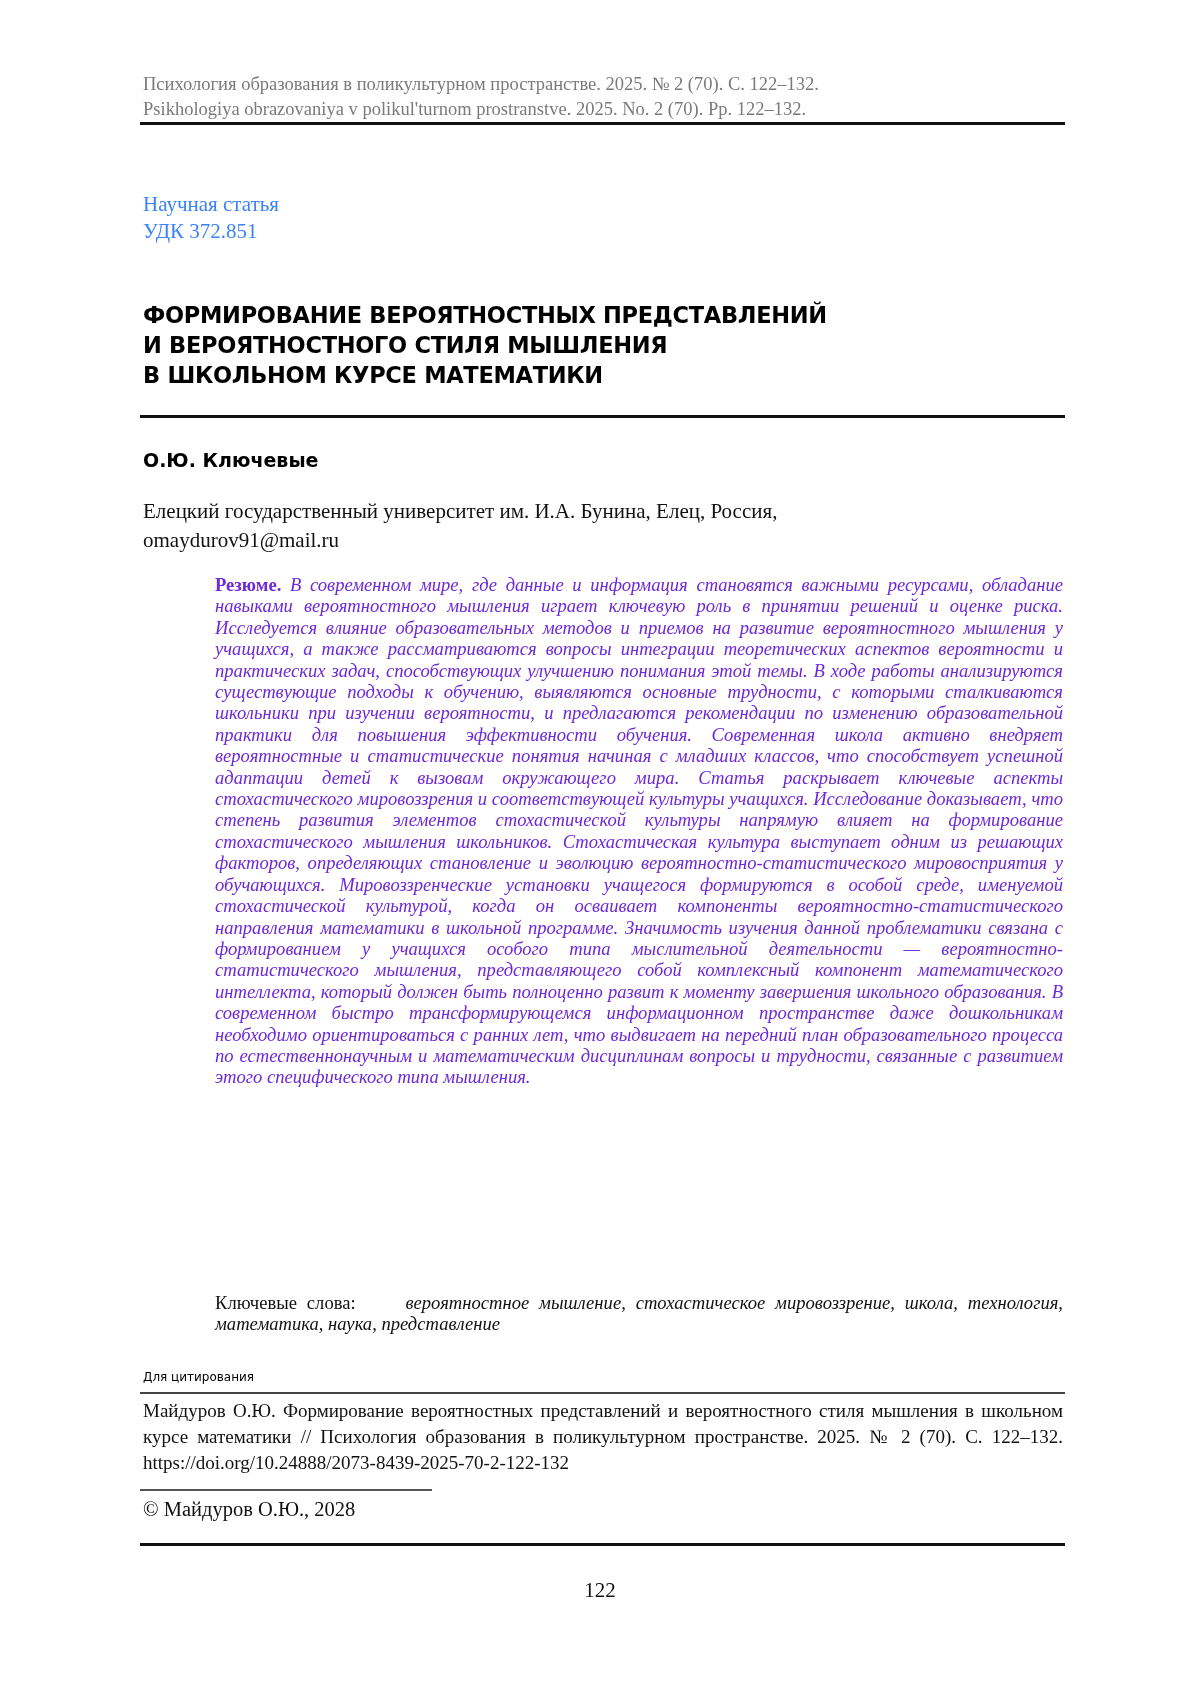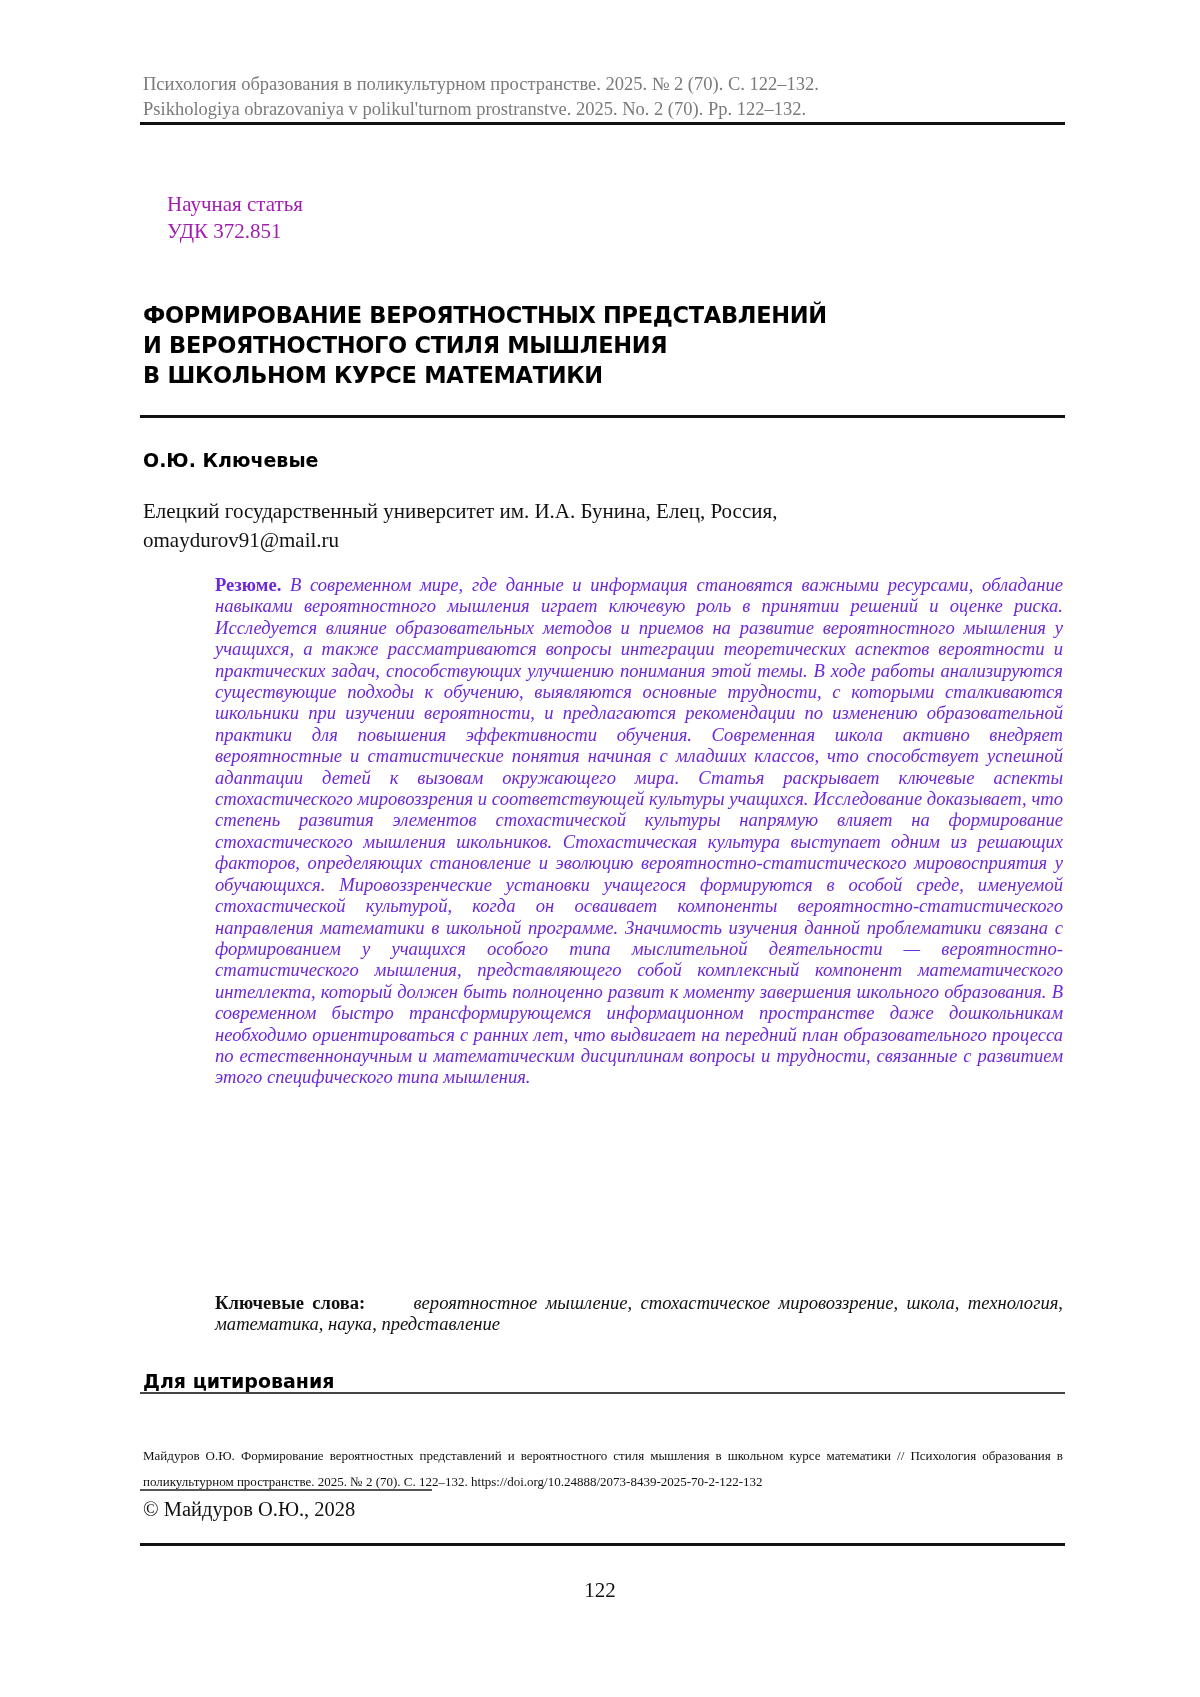"Научная статья" .meta { color: #a21caf -> #3b82f6; margin-left: 24px -> none }
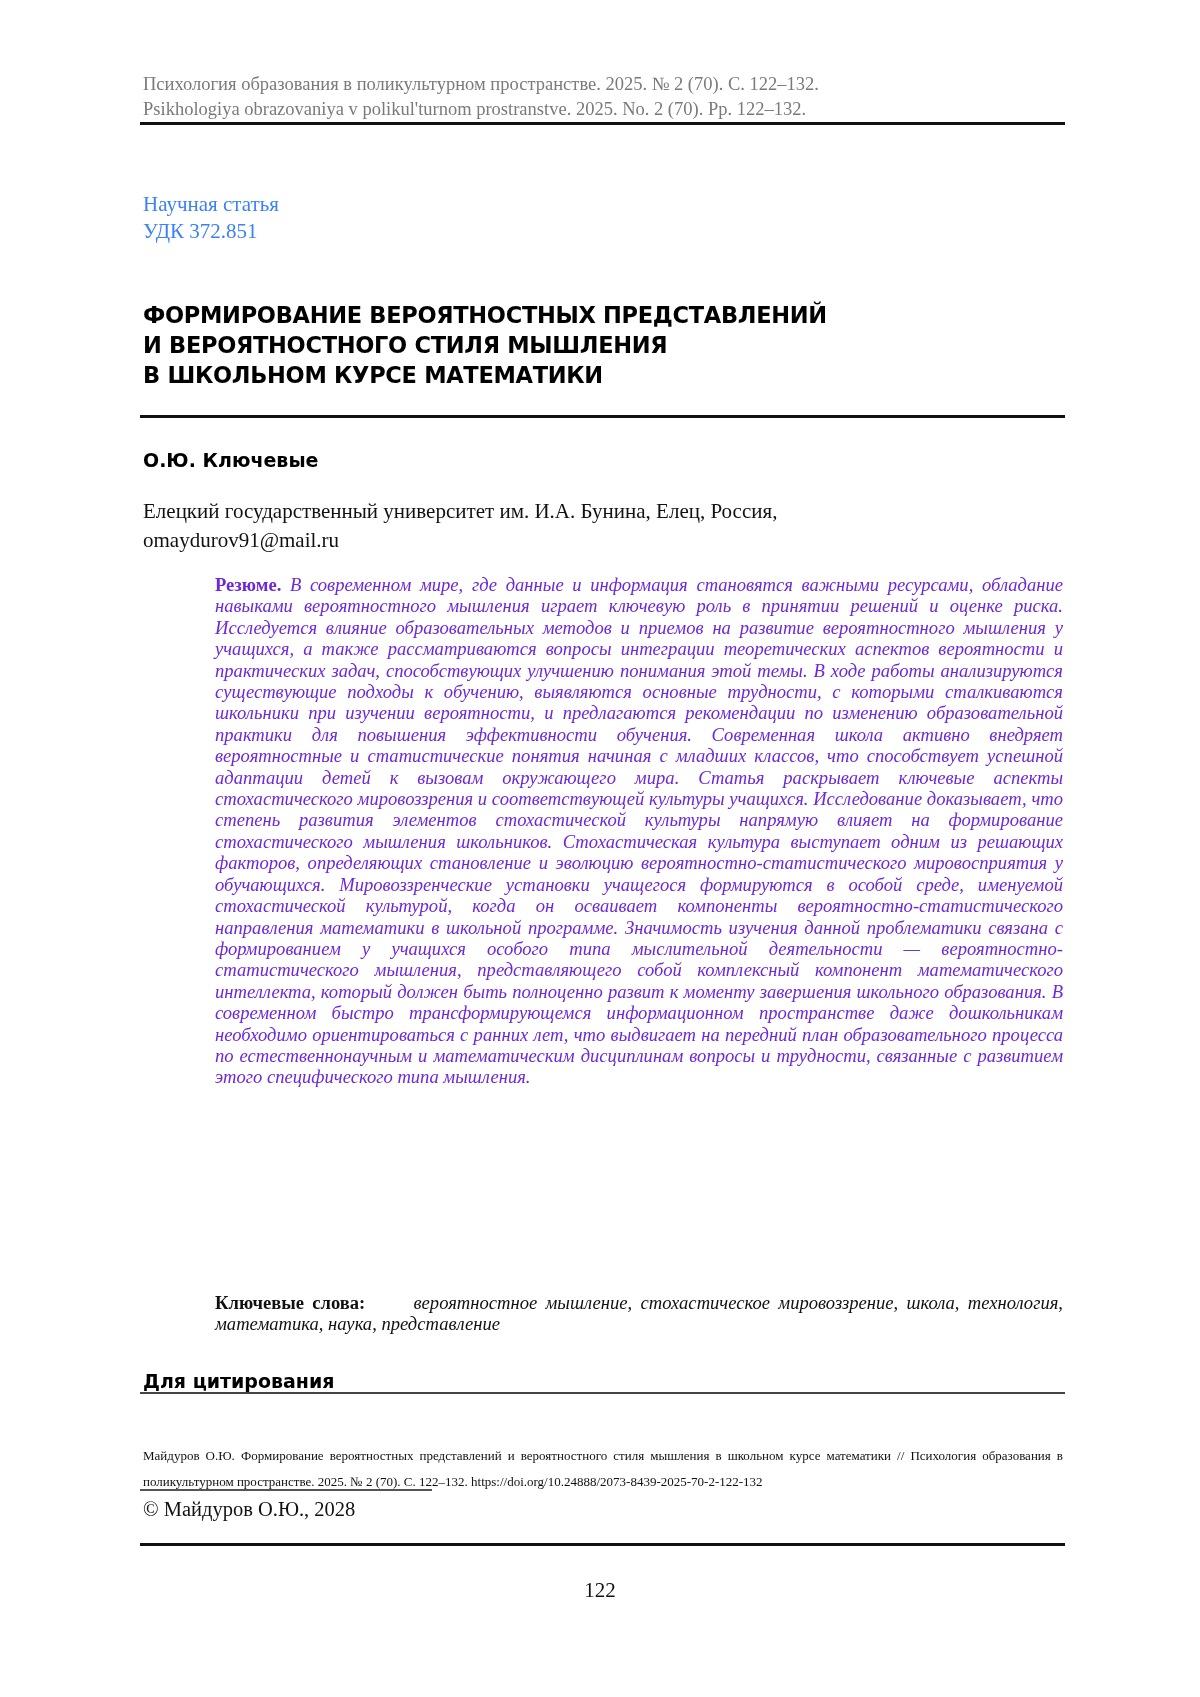"Ключевые слова:" .keywords .lbl { font-weight: bold -> normal }
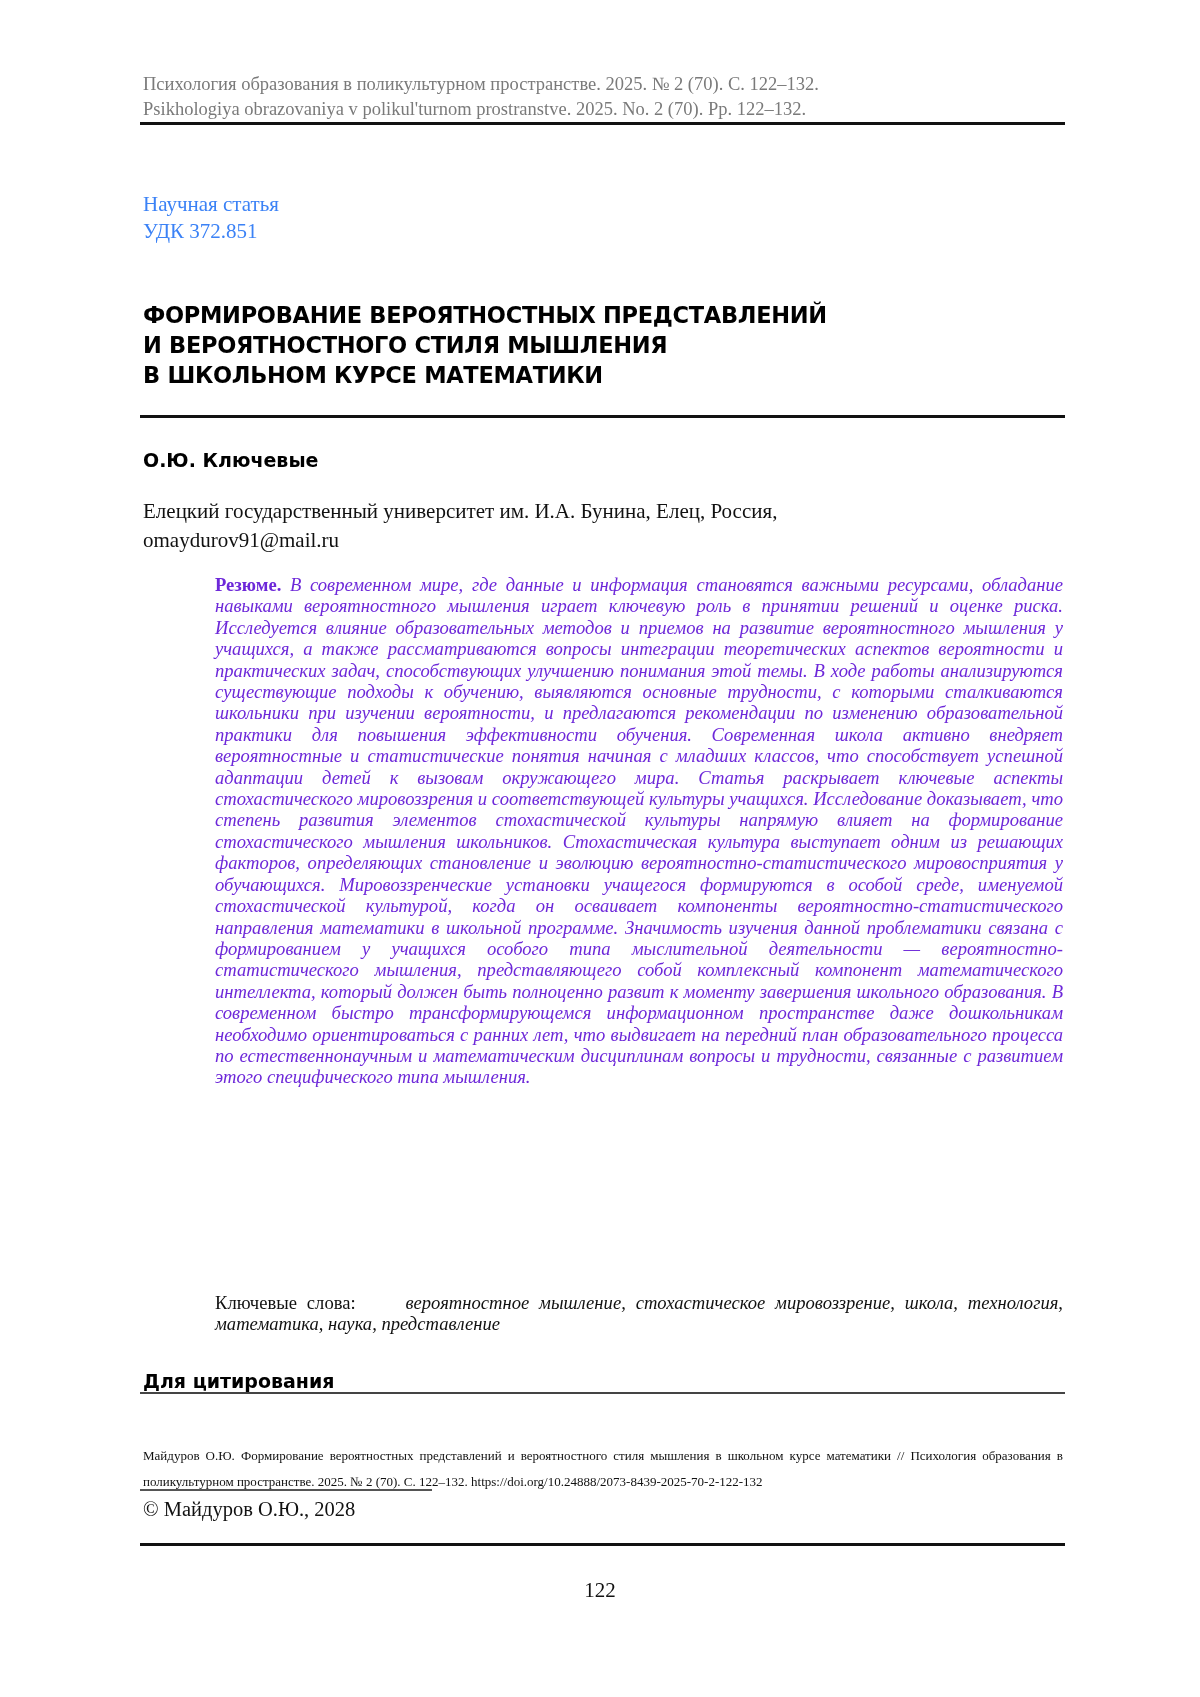"Для цитирования" .cite-head { font-size: 19px -> 12px; font-weight: bold -> normal }
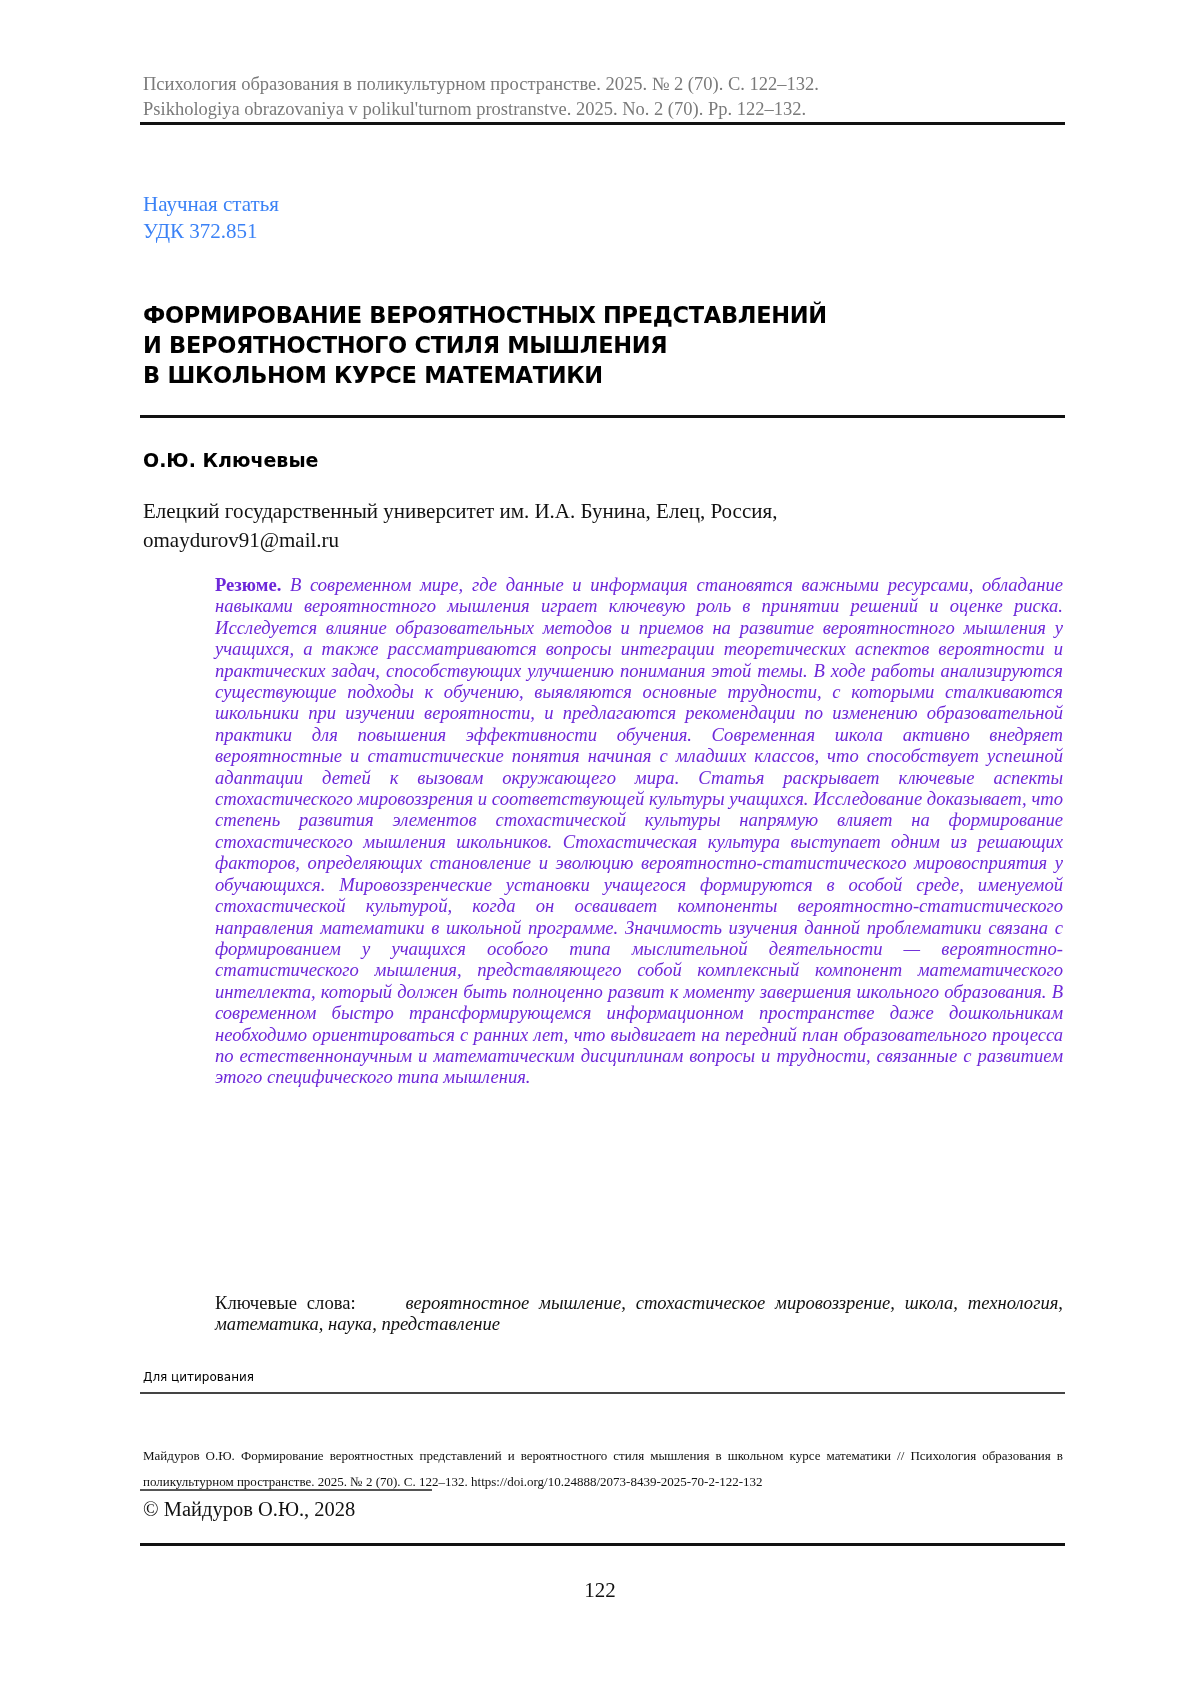"Майдуров О.Ю. Формирование вероятностных" .cite-body { font-size: 13px -> 19px; margin-top: 45px -> none }
